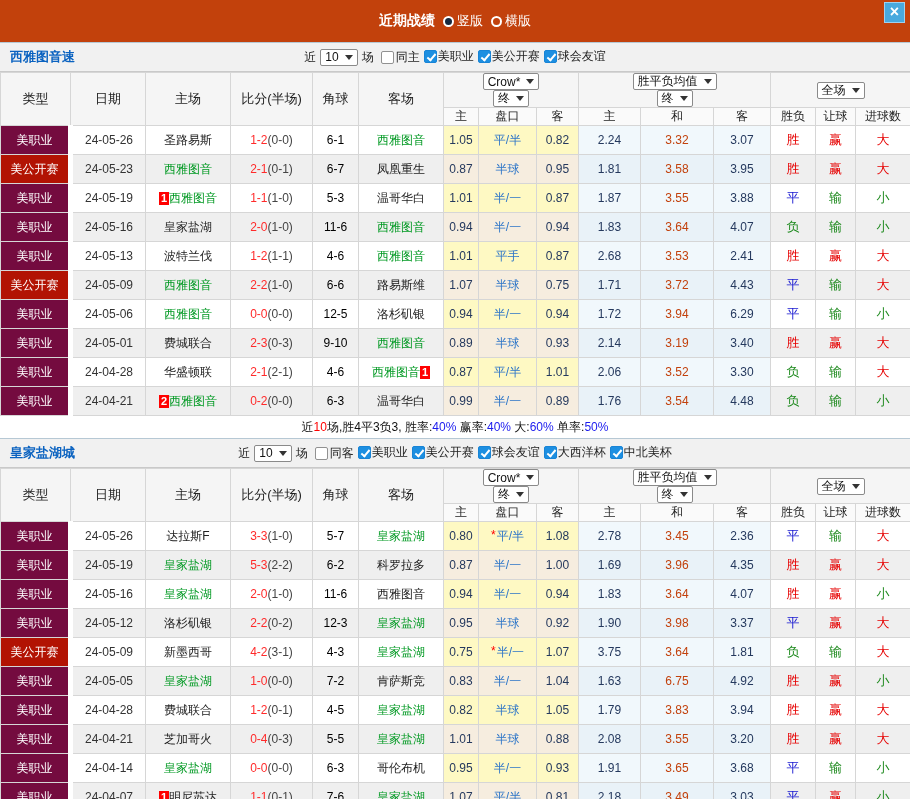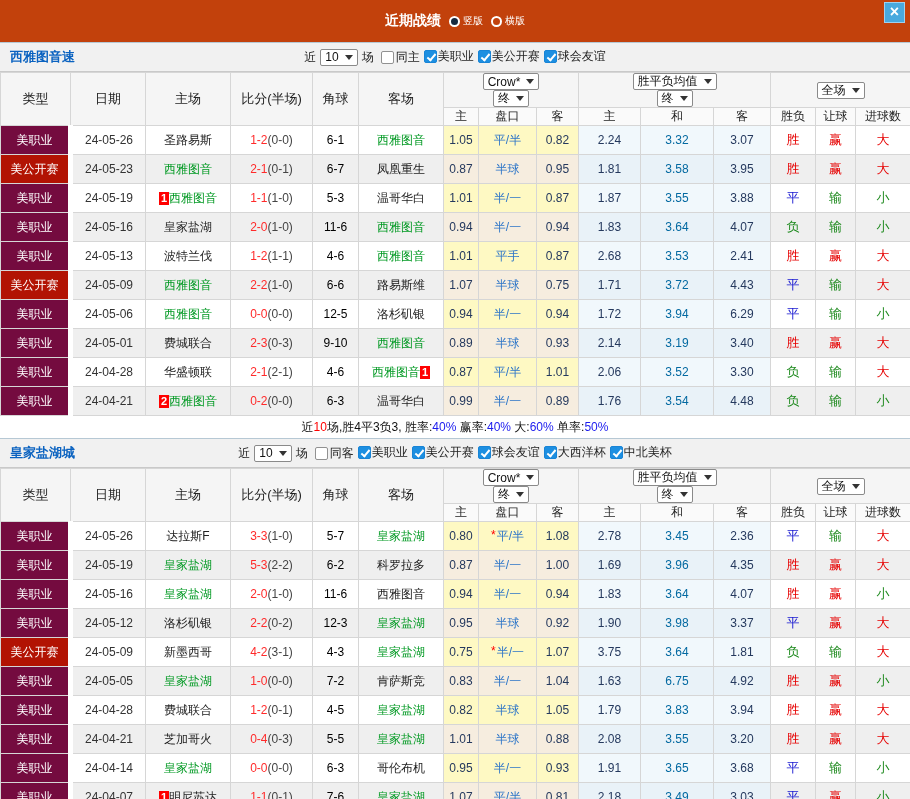"竖版" .radio-label { font-size: 10px -> 13px }
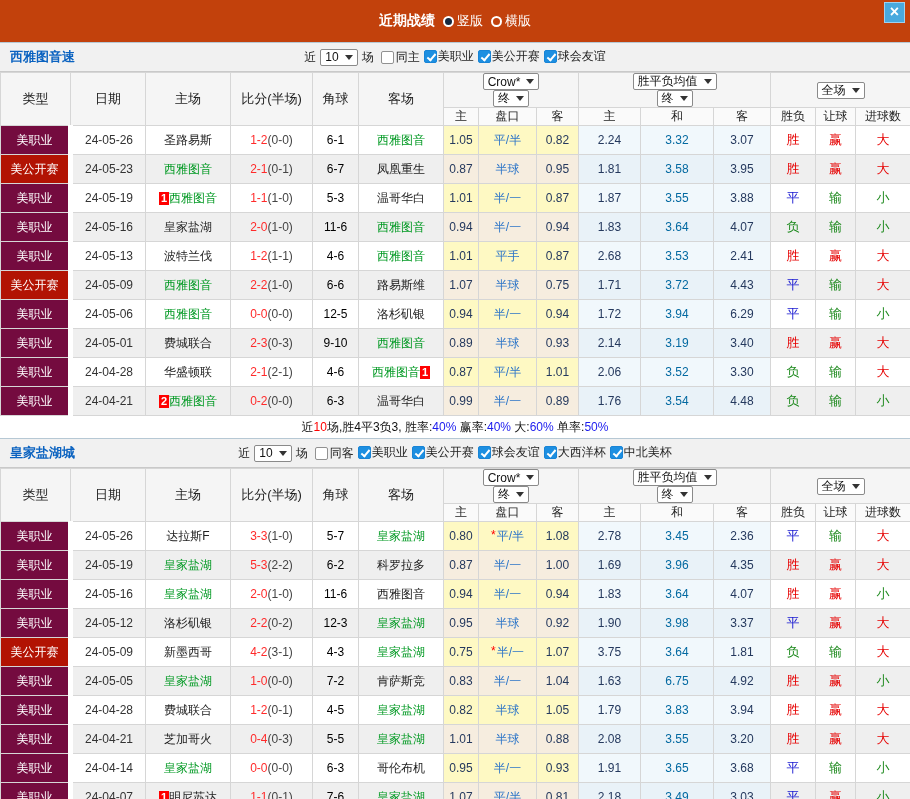"3.32" td.mid { color: #0369a1 -> #c2410c }
